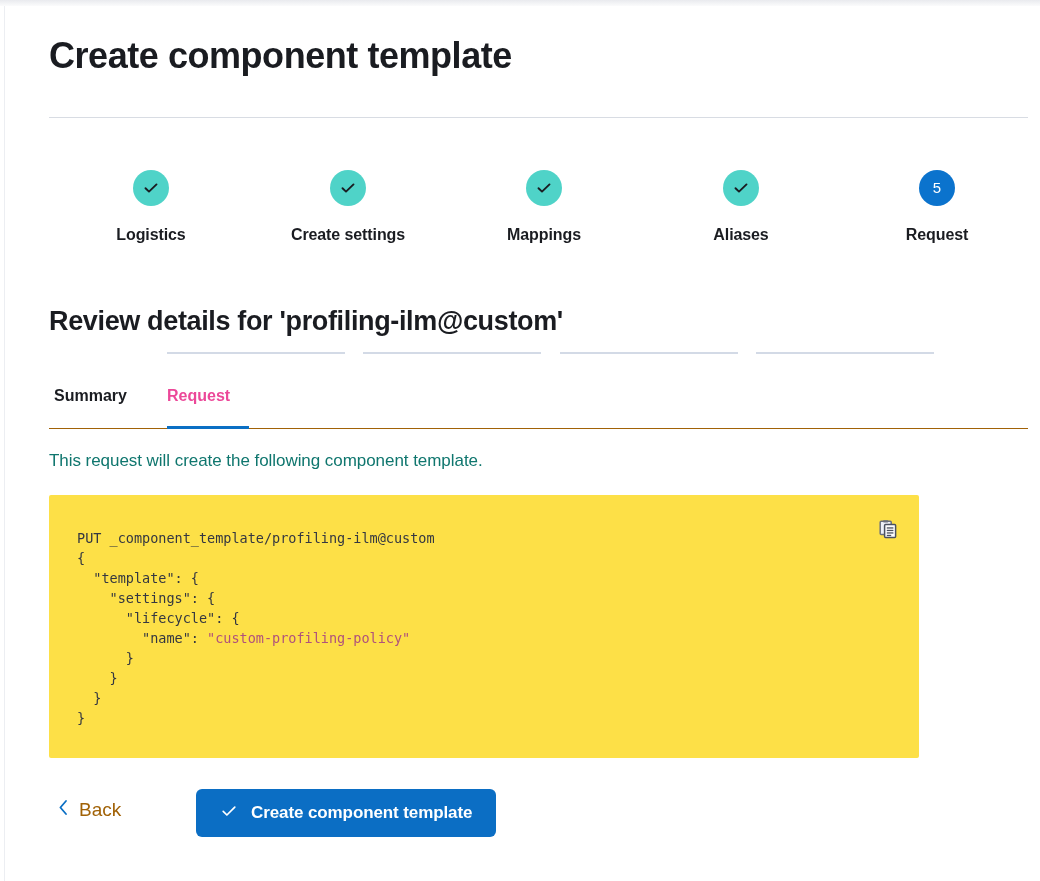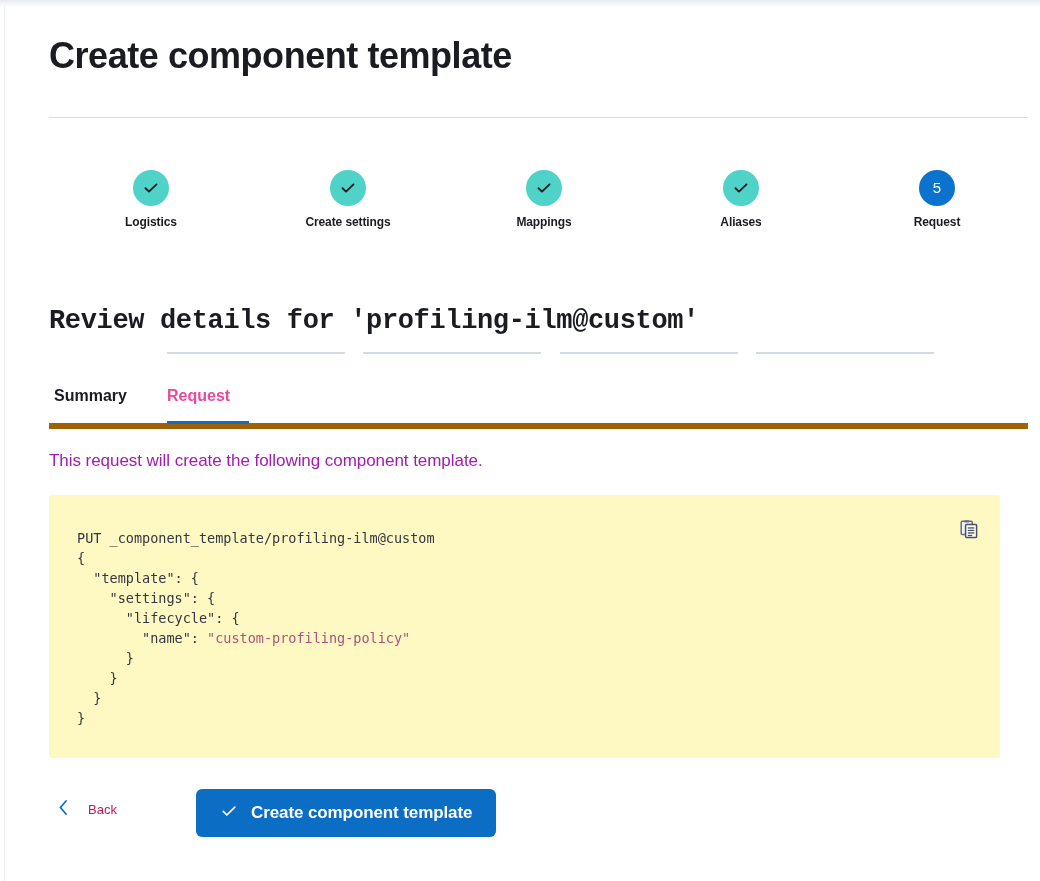"Logistics" .step-label { font-size: 12px -> 16px; margin-top: 9px -> 20px }
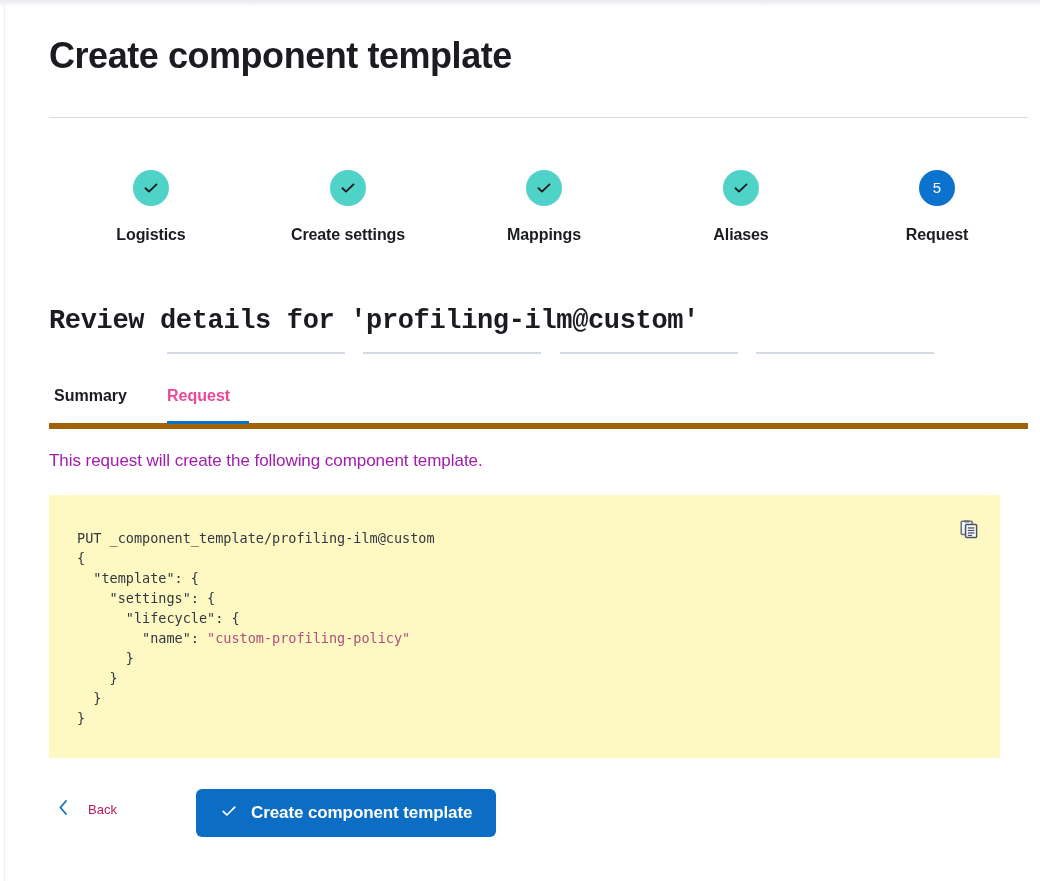"Review details for" .section-title { font-family: Liberation Mono, monospace -> none }
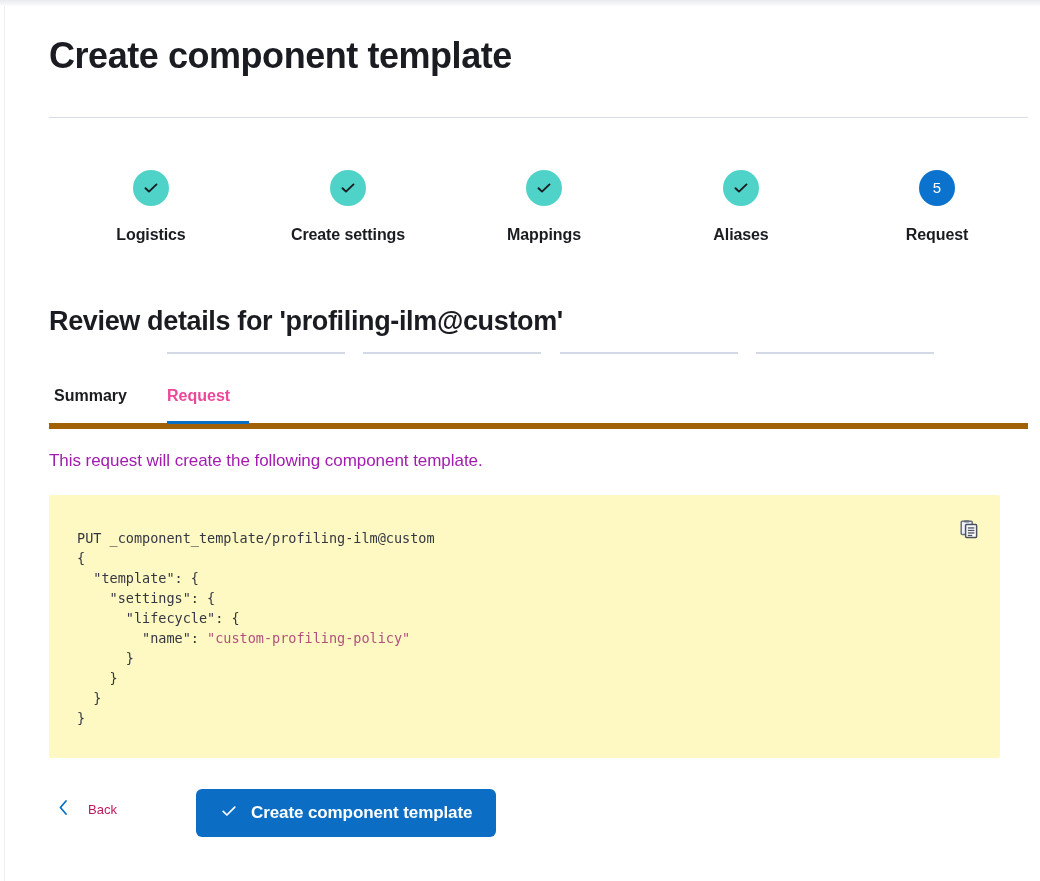"Summary" .tabs { border-bottom: 6px solid #a16207 -> 1px solid #a16207 }
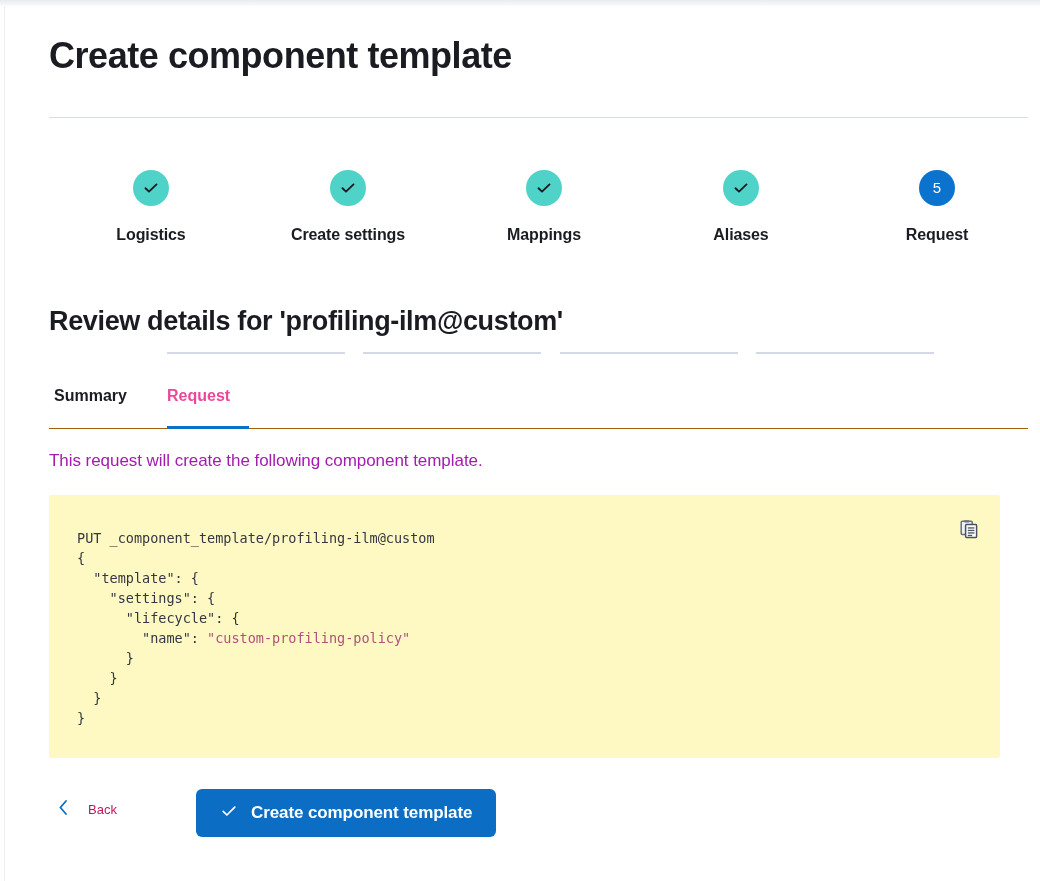"This request will create the" .description { color: #a21caf -> #0f766e }
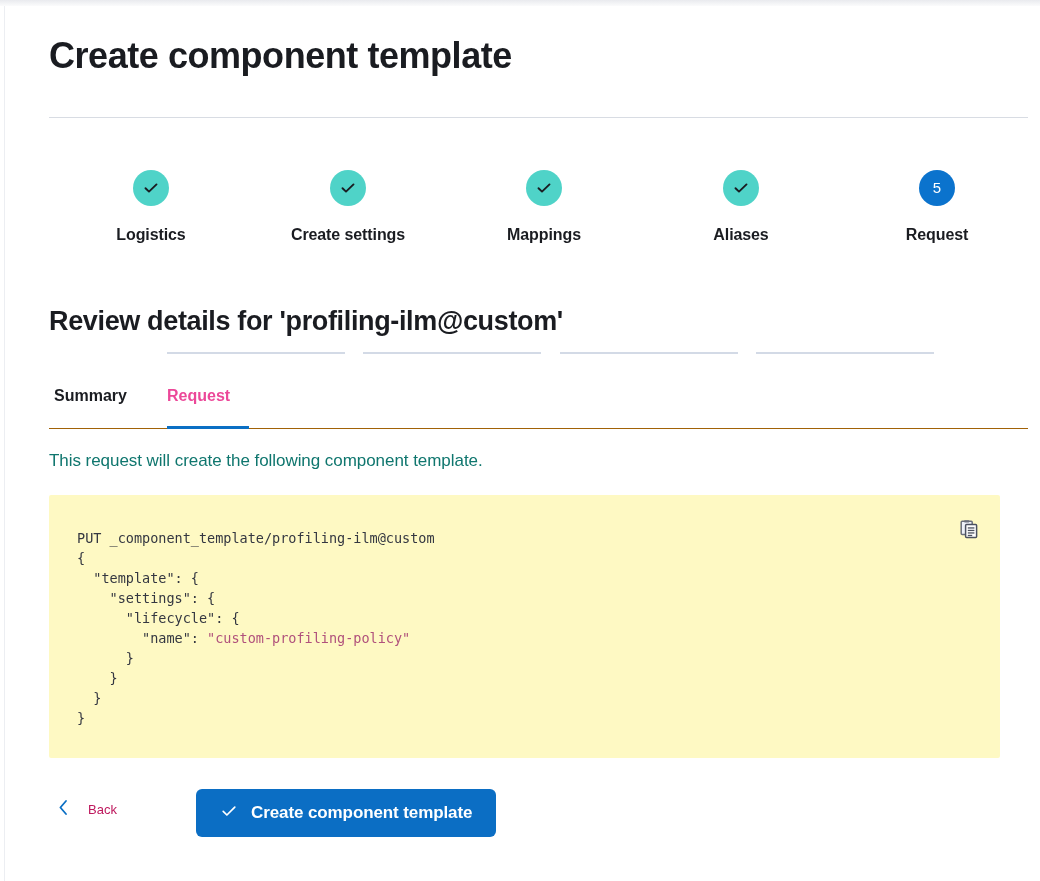"PUT" .codeblock { background: #fef9c3 -> #fde047; width: 951px -> 870px }
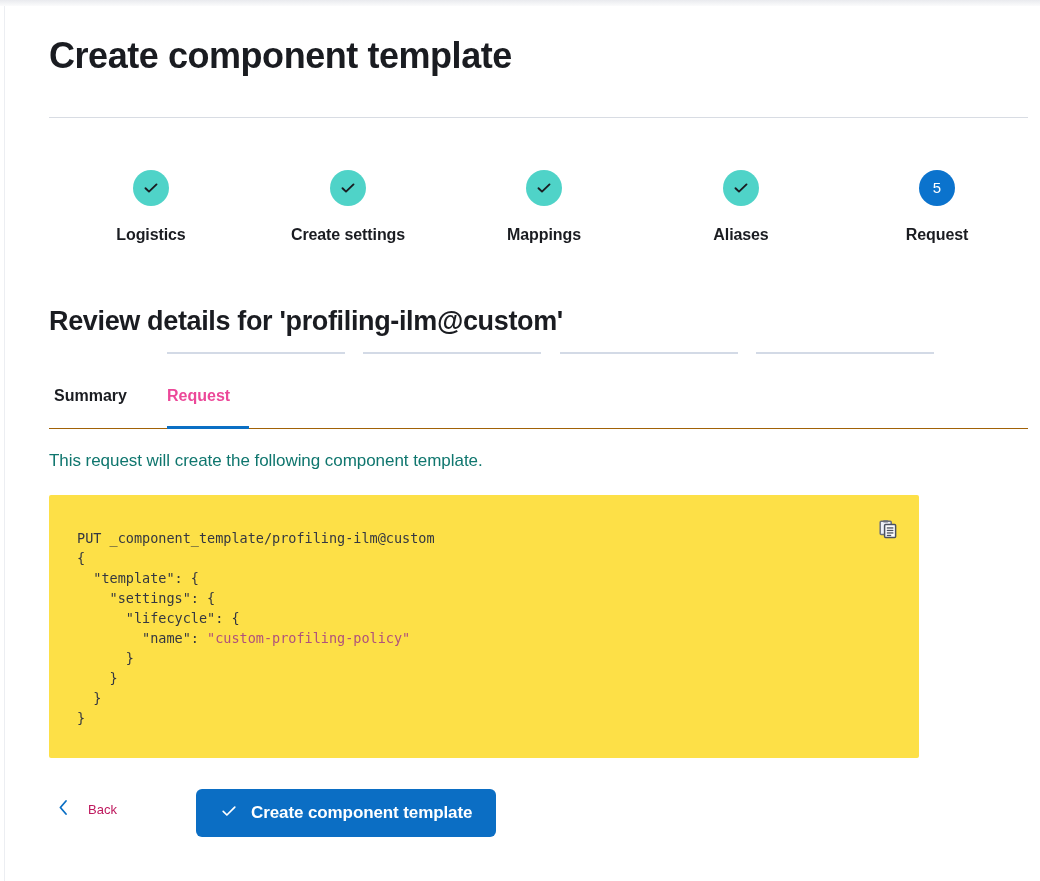"Back" .back-link { color: #be185d -> #a16207; font-size: 13px -> 19px; gap: 18px -> 9px }
